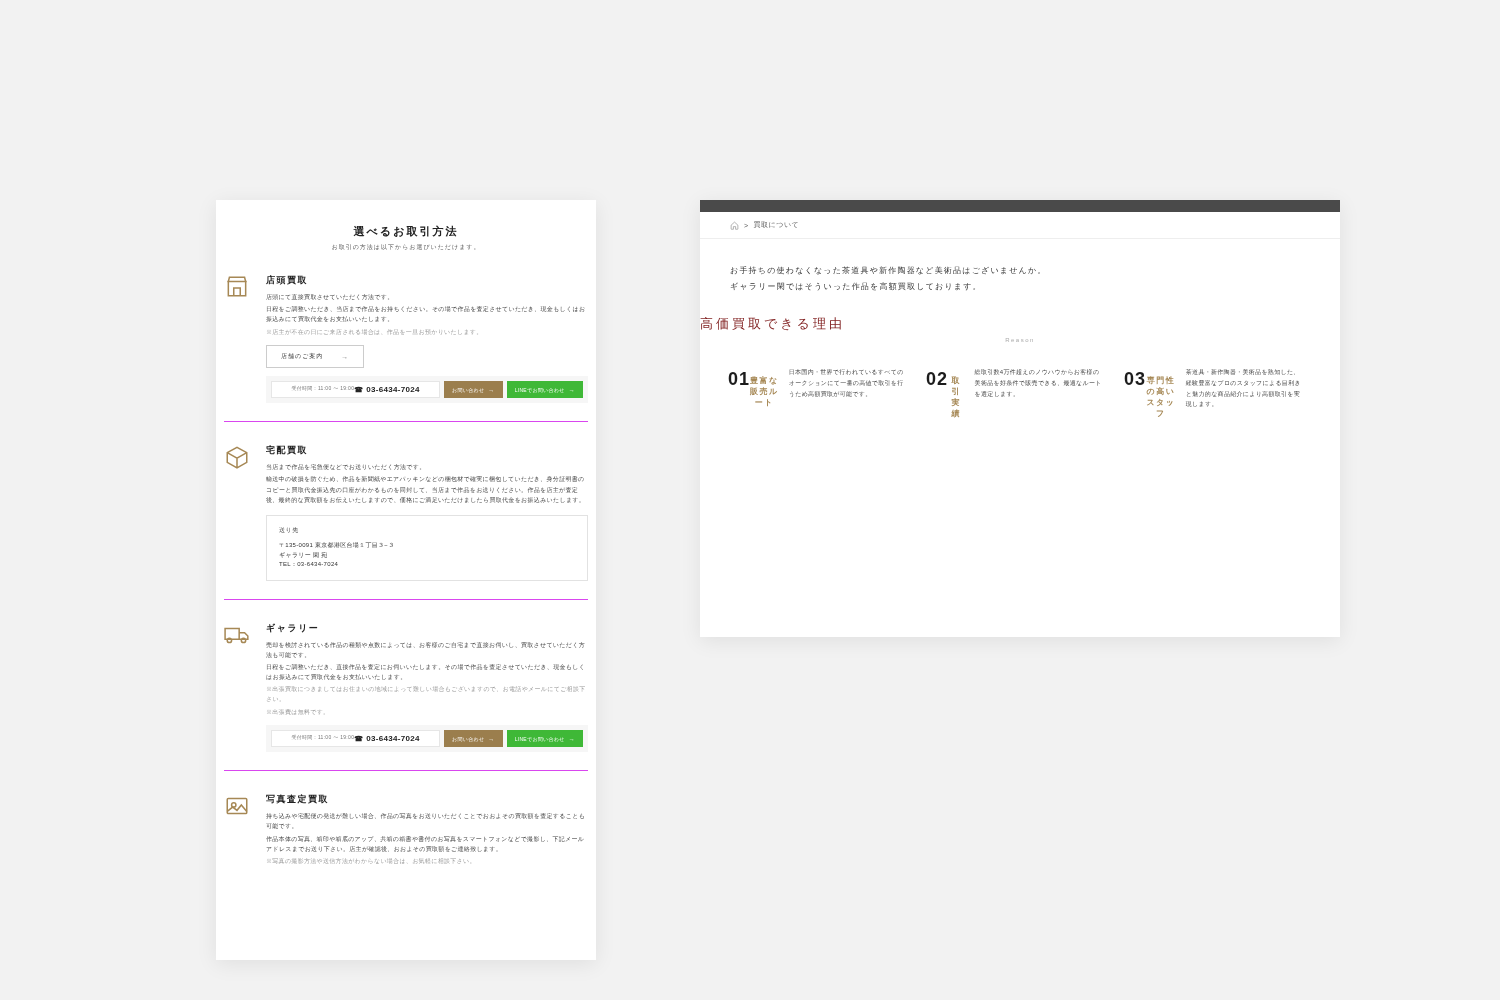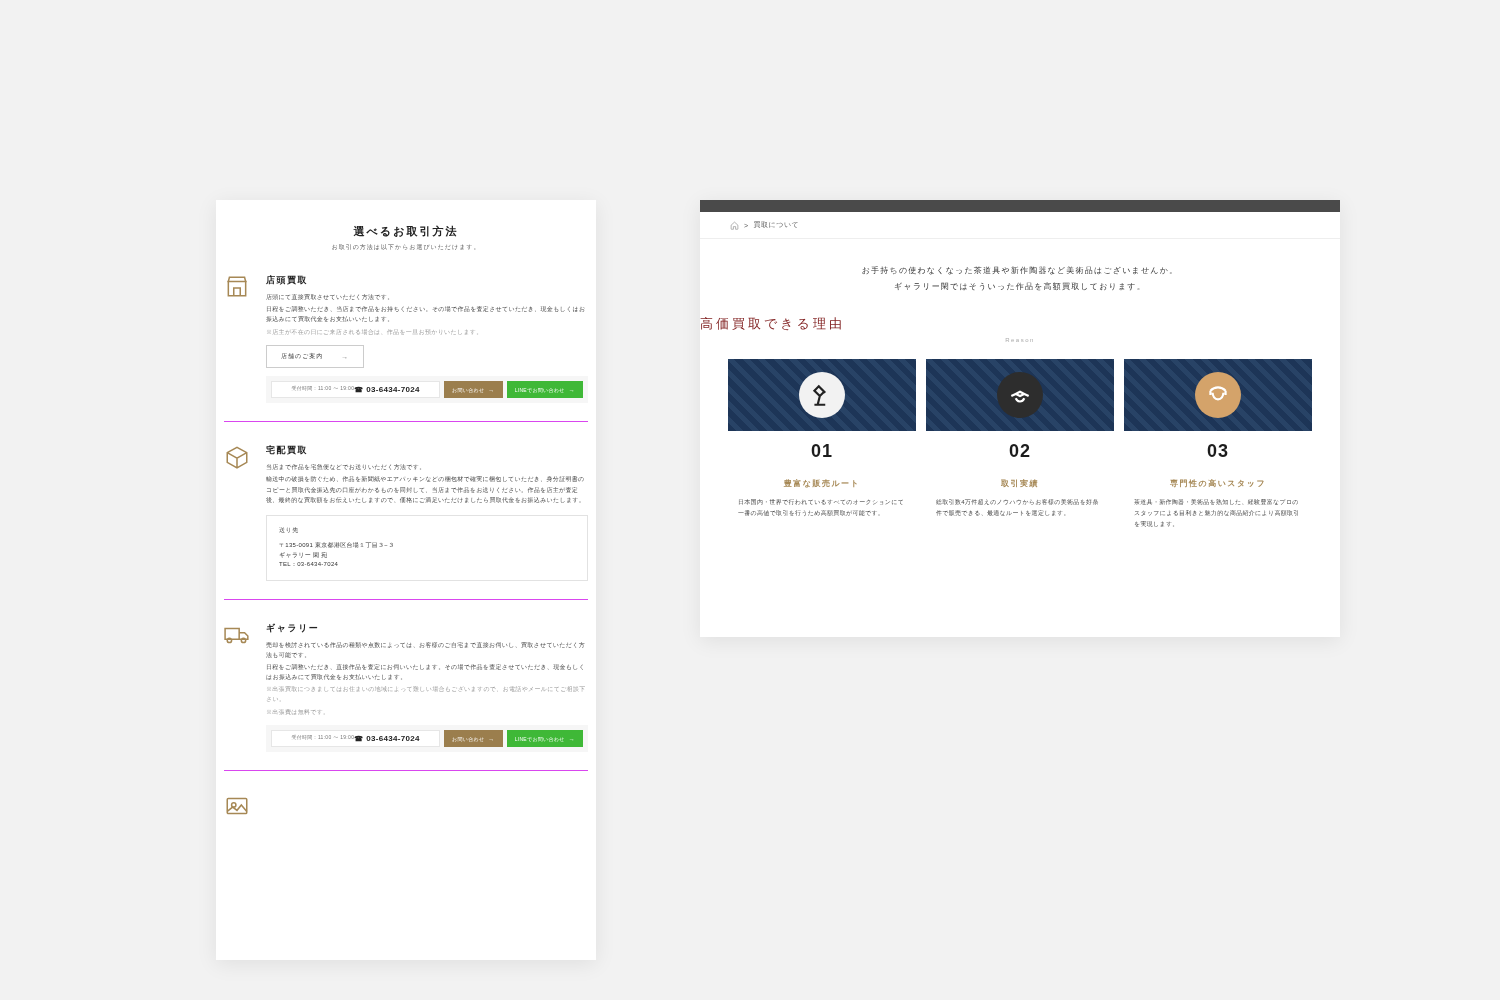"お手持ちの使わなくなった茶道具や新作陶器など美術品はございませんか。" .pr-intro { text-align: center -> none }
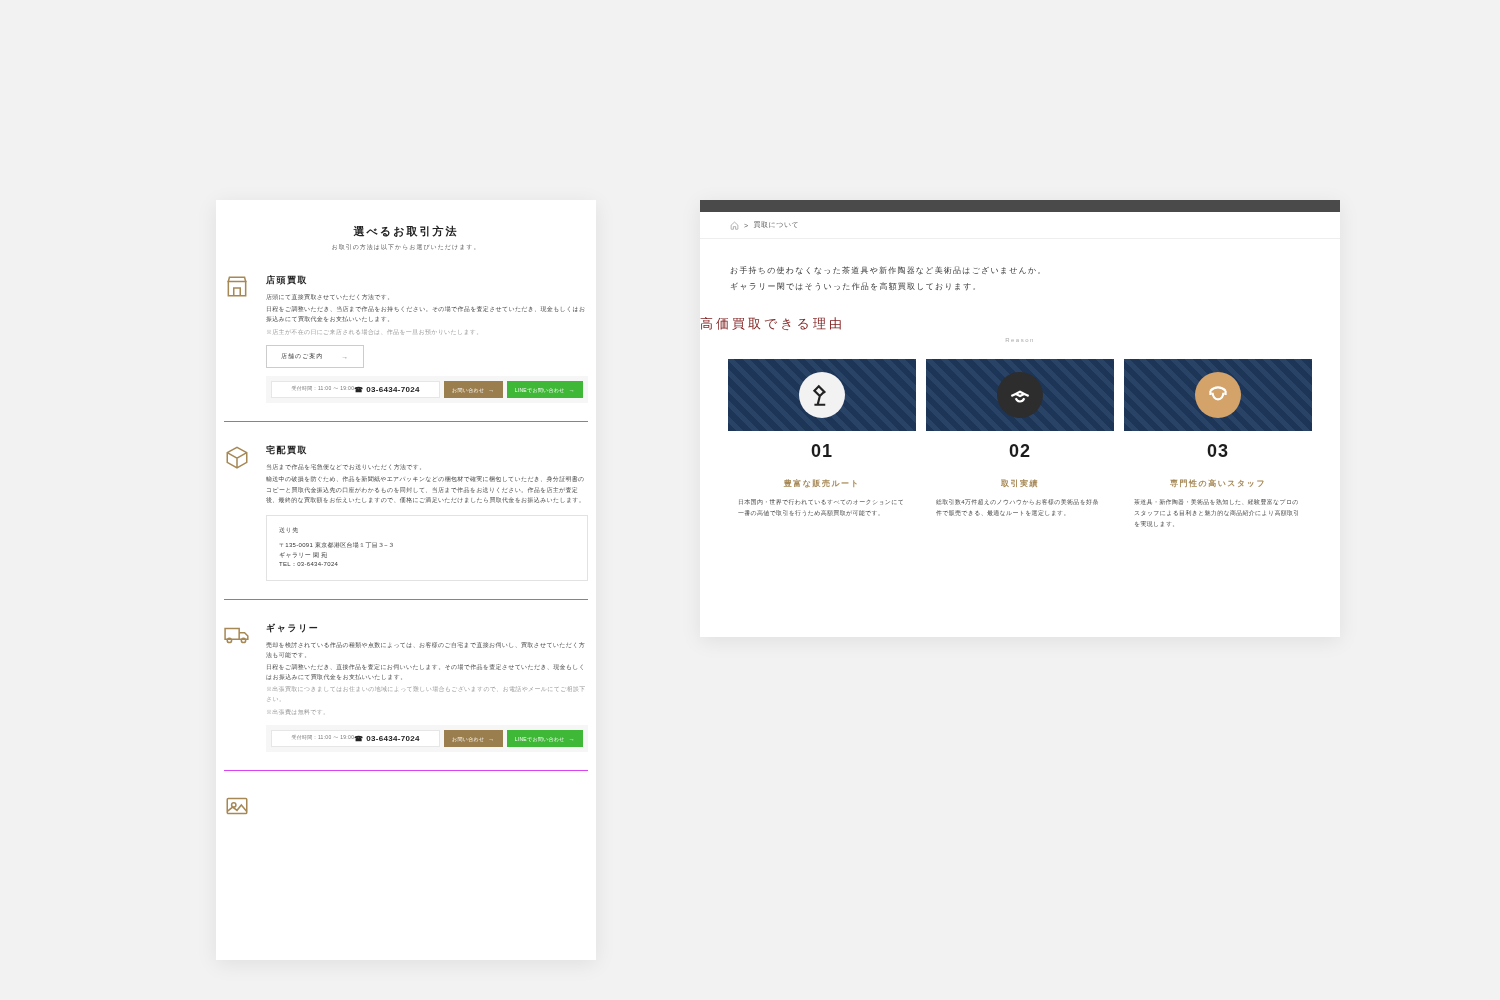"01" .card { flex-direction: column -> row }
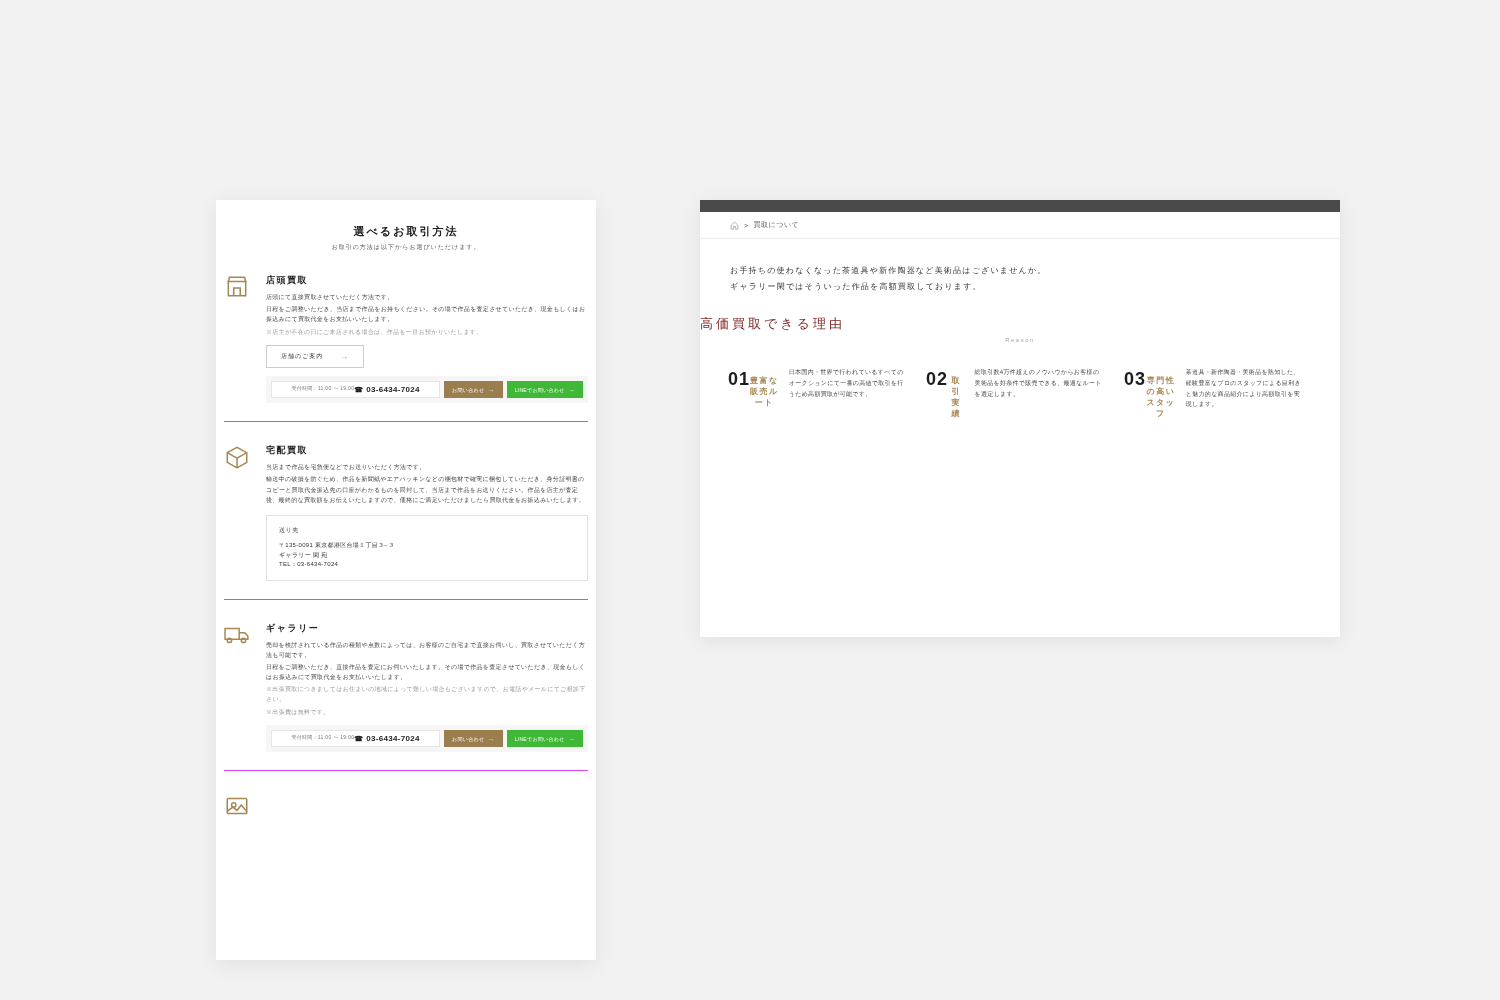"写真査定買取" div.m-body { html: none -> <div> <div>写真査定買取</div> <div>持ち込みや宅配便の発送が難しい場合、作品の写真をお送りいただくことでおおよその買取額を査定することも可能です。</div> <div>作品本体の写真、箱印や箱底のアップ、共箱の箱書や書付のお写真をスマートフォンなどで撮影し、下記メールアドレスまでお送り下さい。店主が確認後、おおよその買取額をご連絡致します。</div> <div>※写真の撮影方法や送信方法がわからない場合は、お気軽に相談下さい。</div> </div> }
